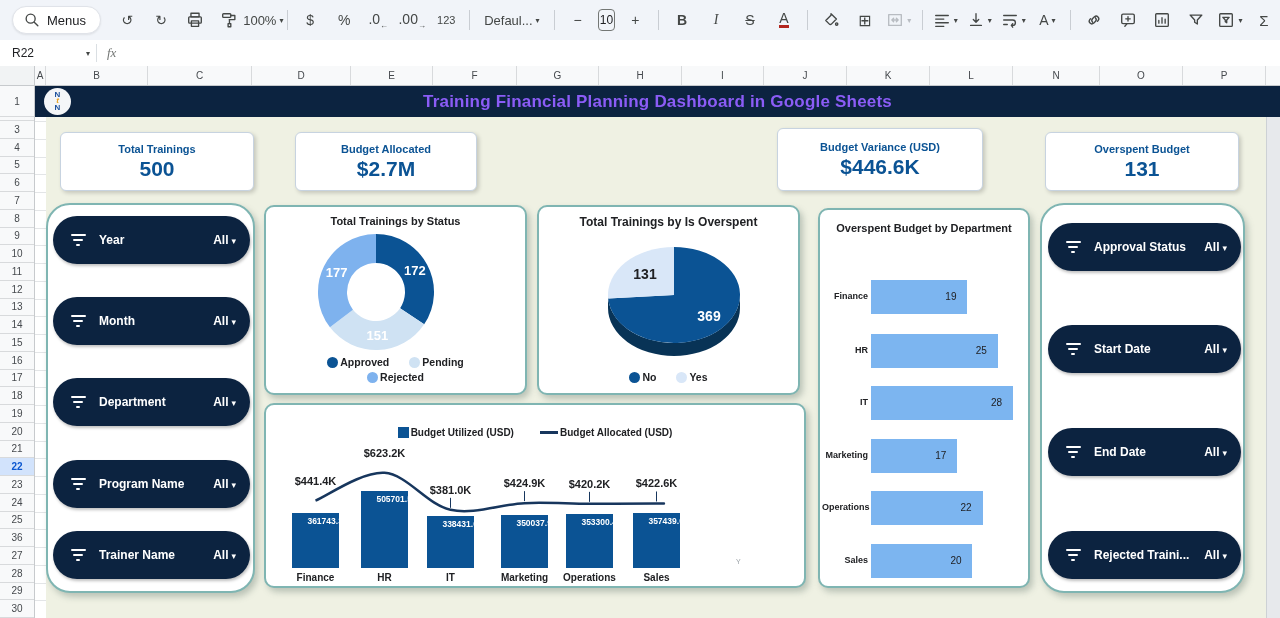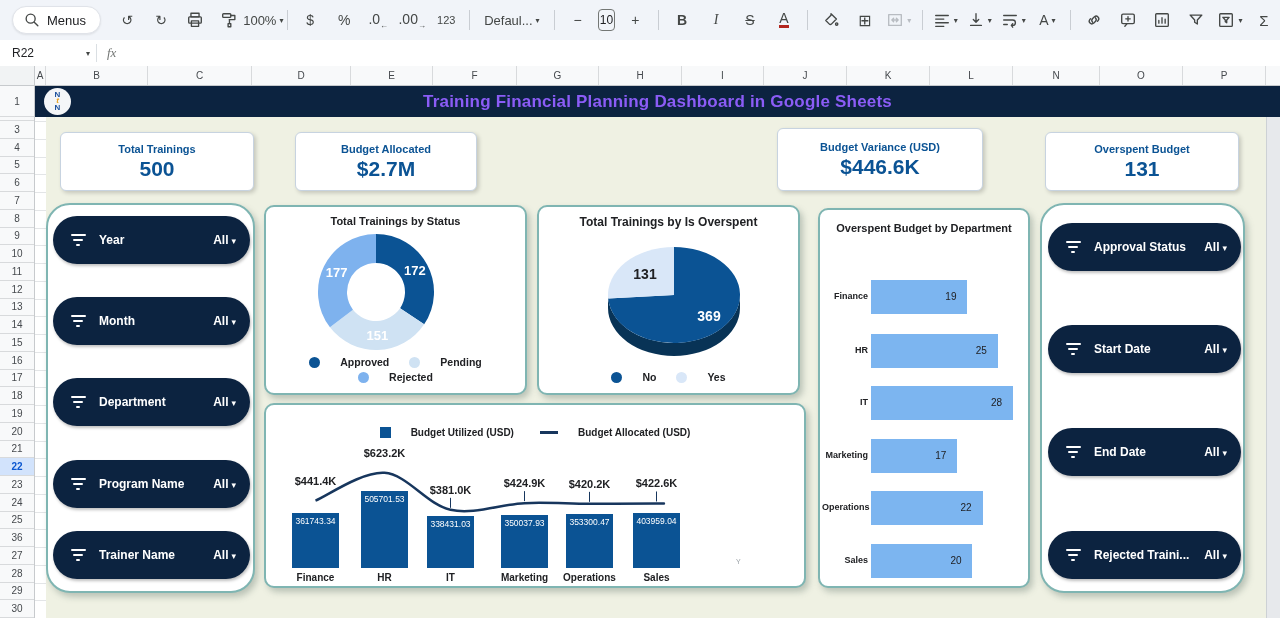"Approved" .litem { gap: 20px -> 2px }
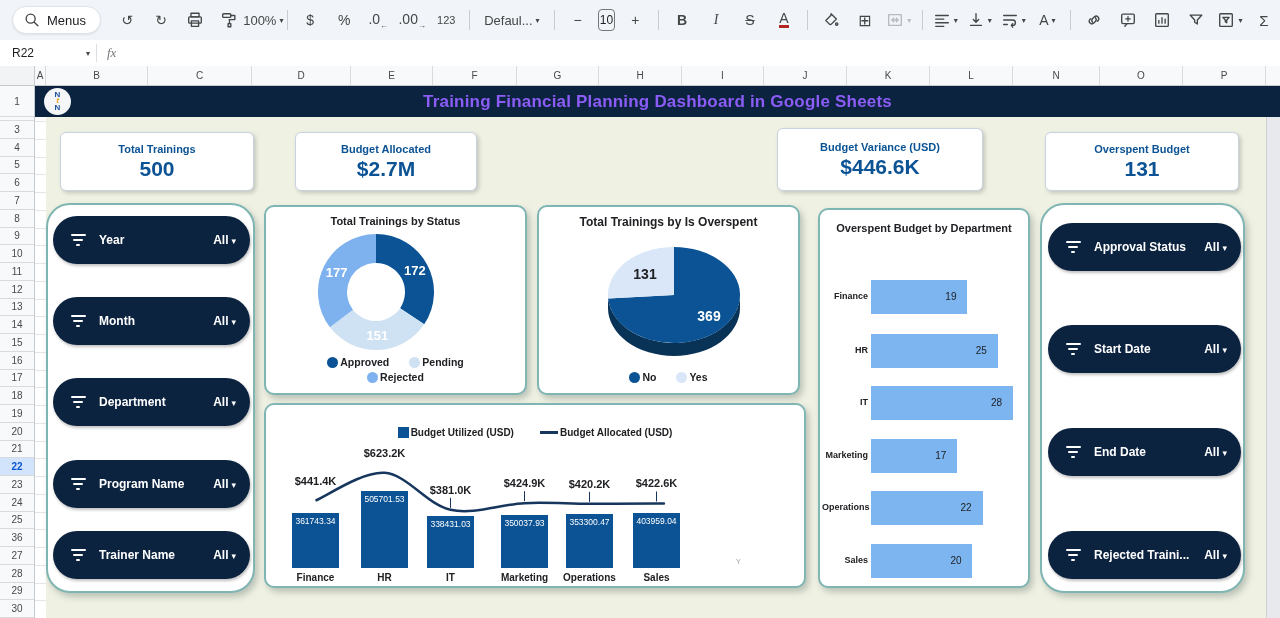"505701.53" .combo-bl { font-weight: normal -> bold; margin-left: none -> 12px }
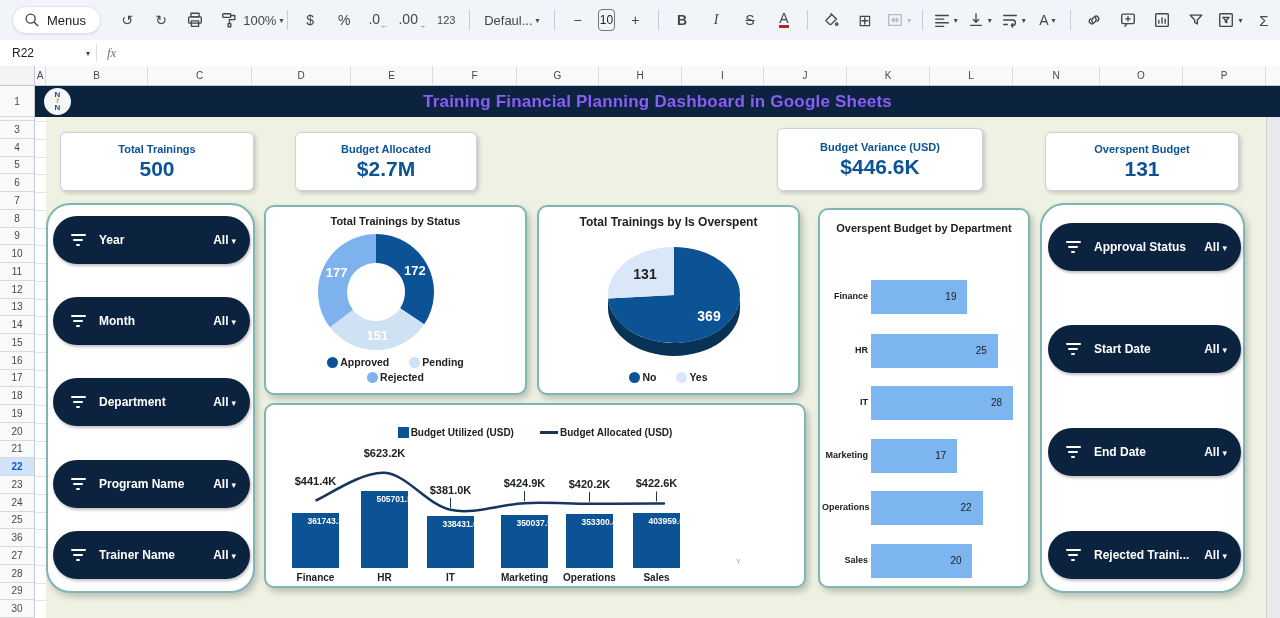"403959.04" div.combo-bl { text: 403959.04 -> 357439.09 }
